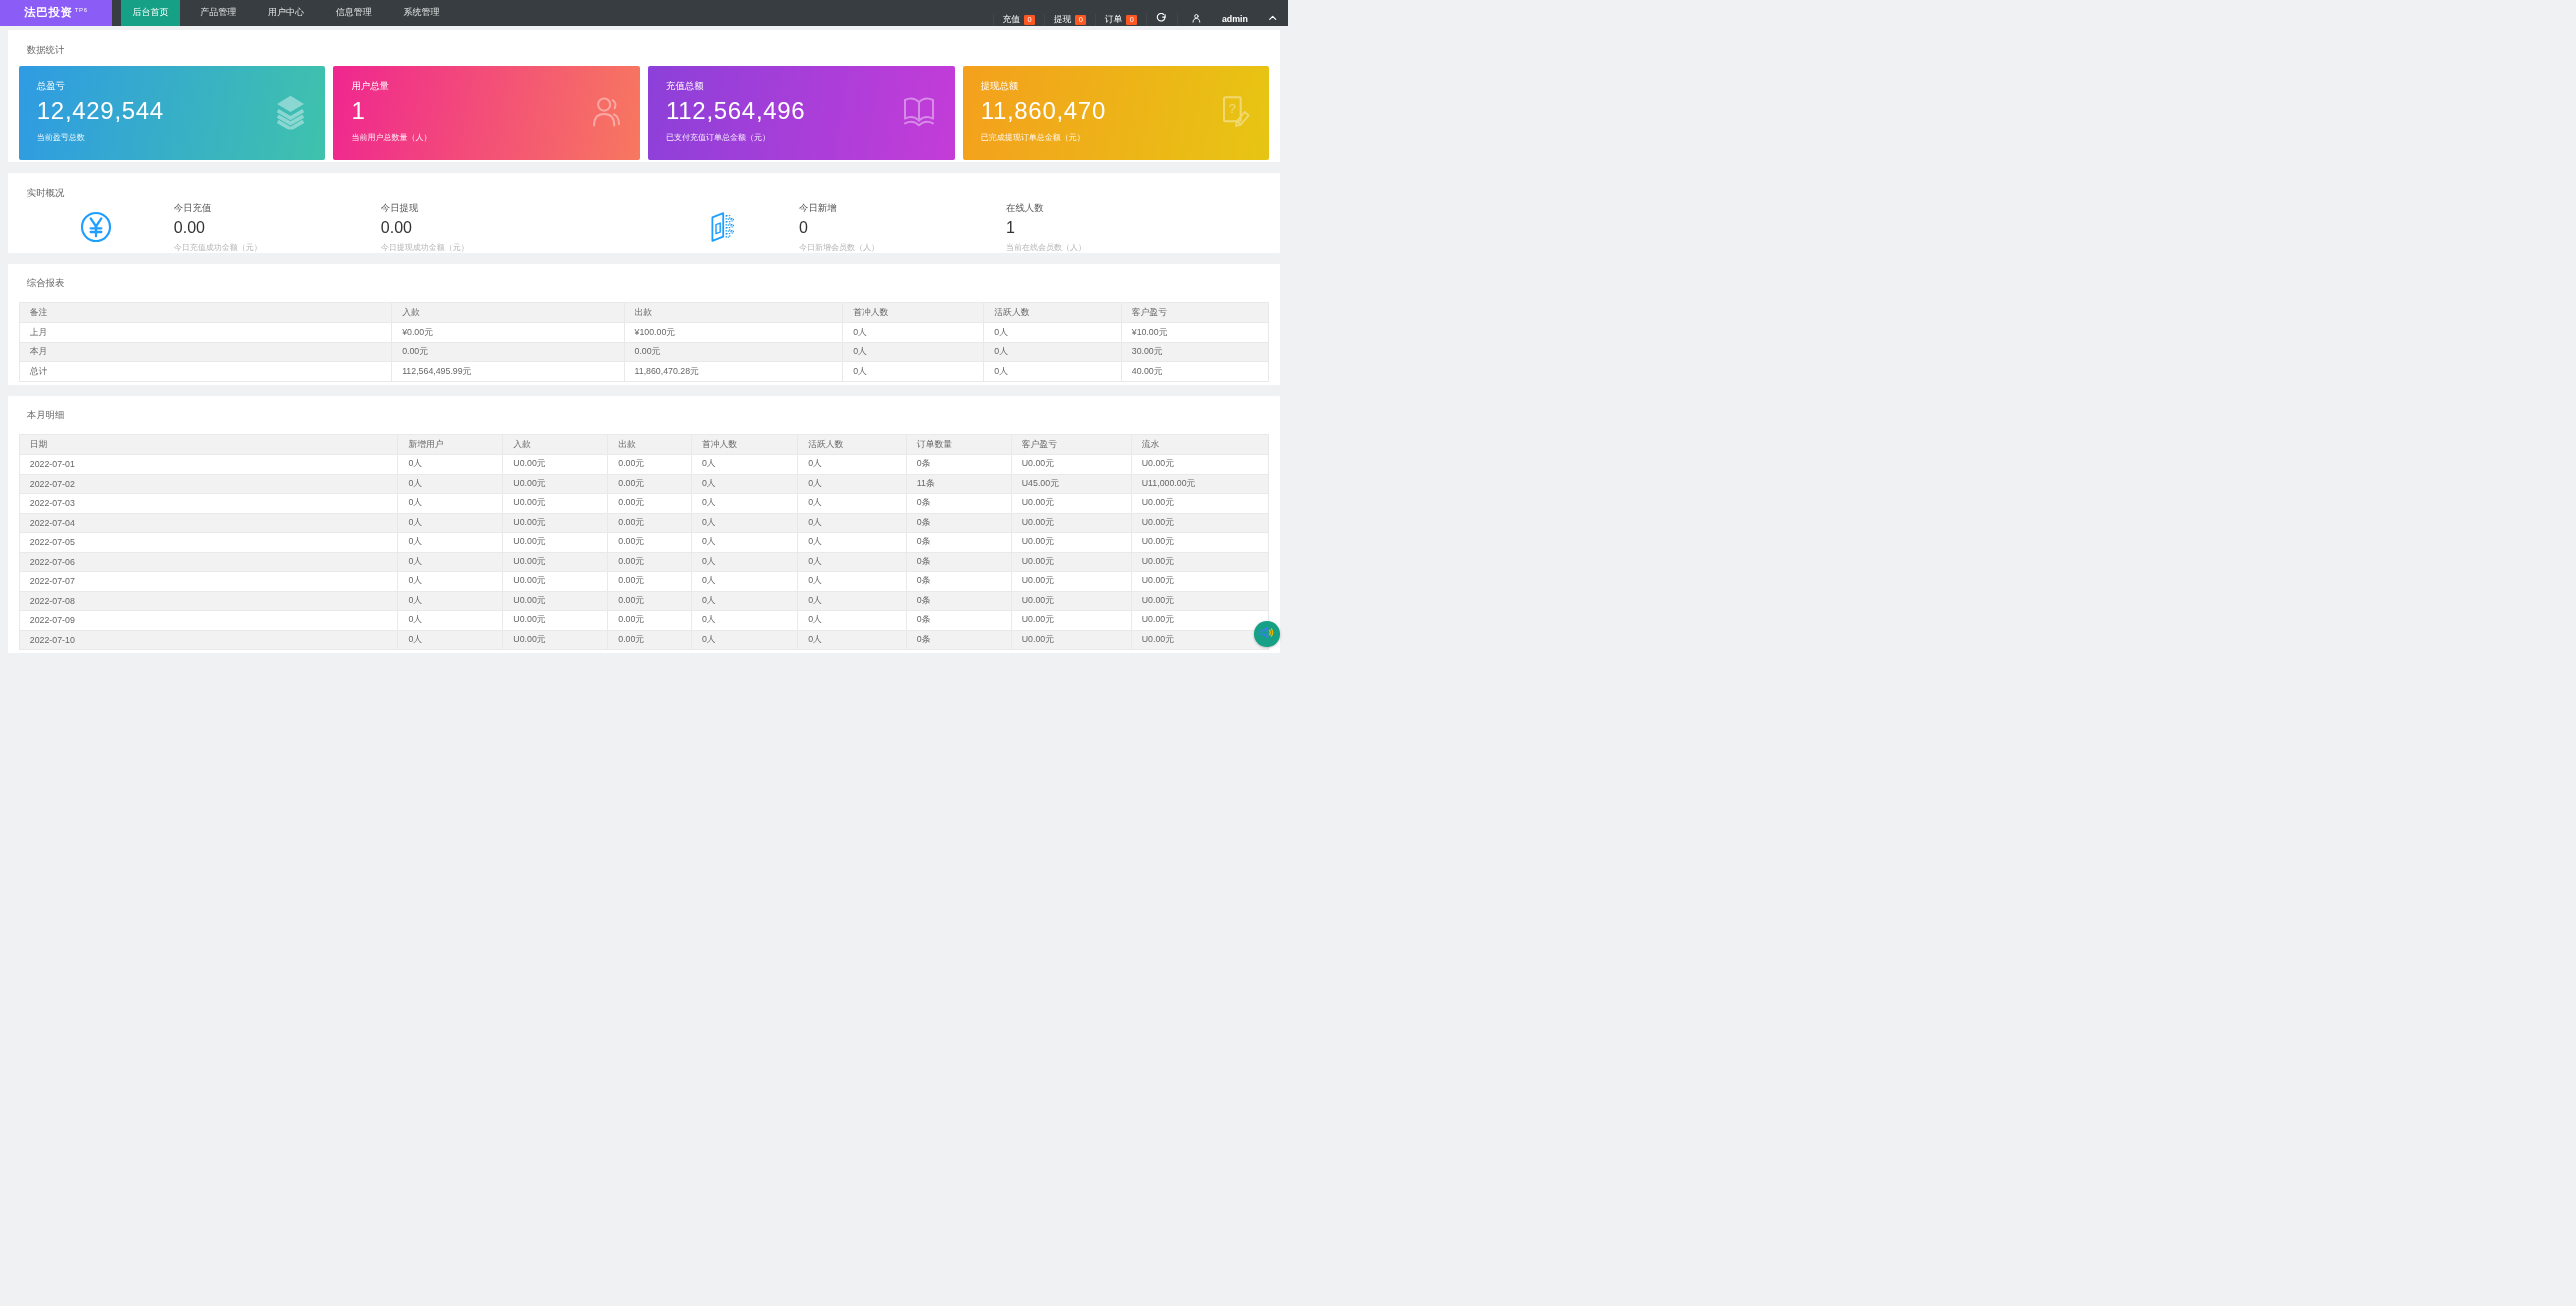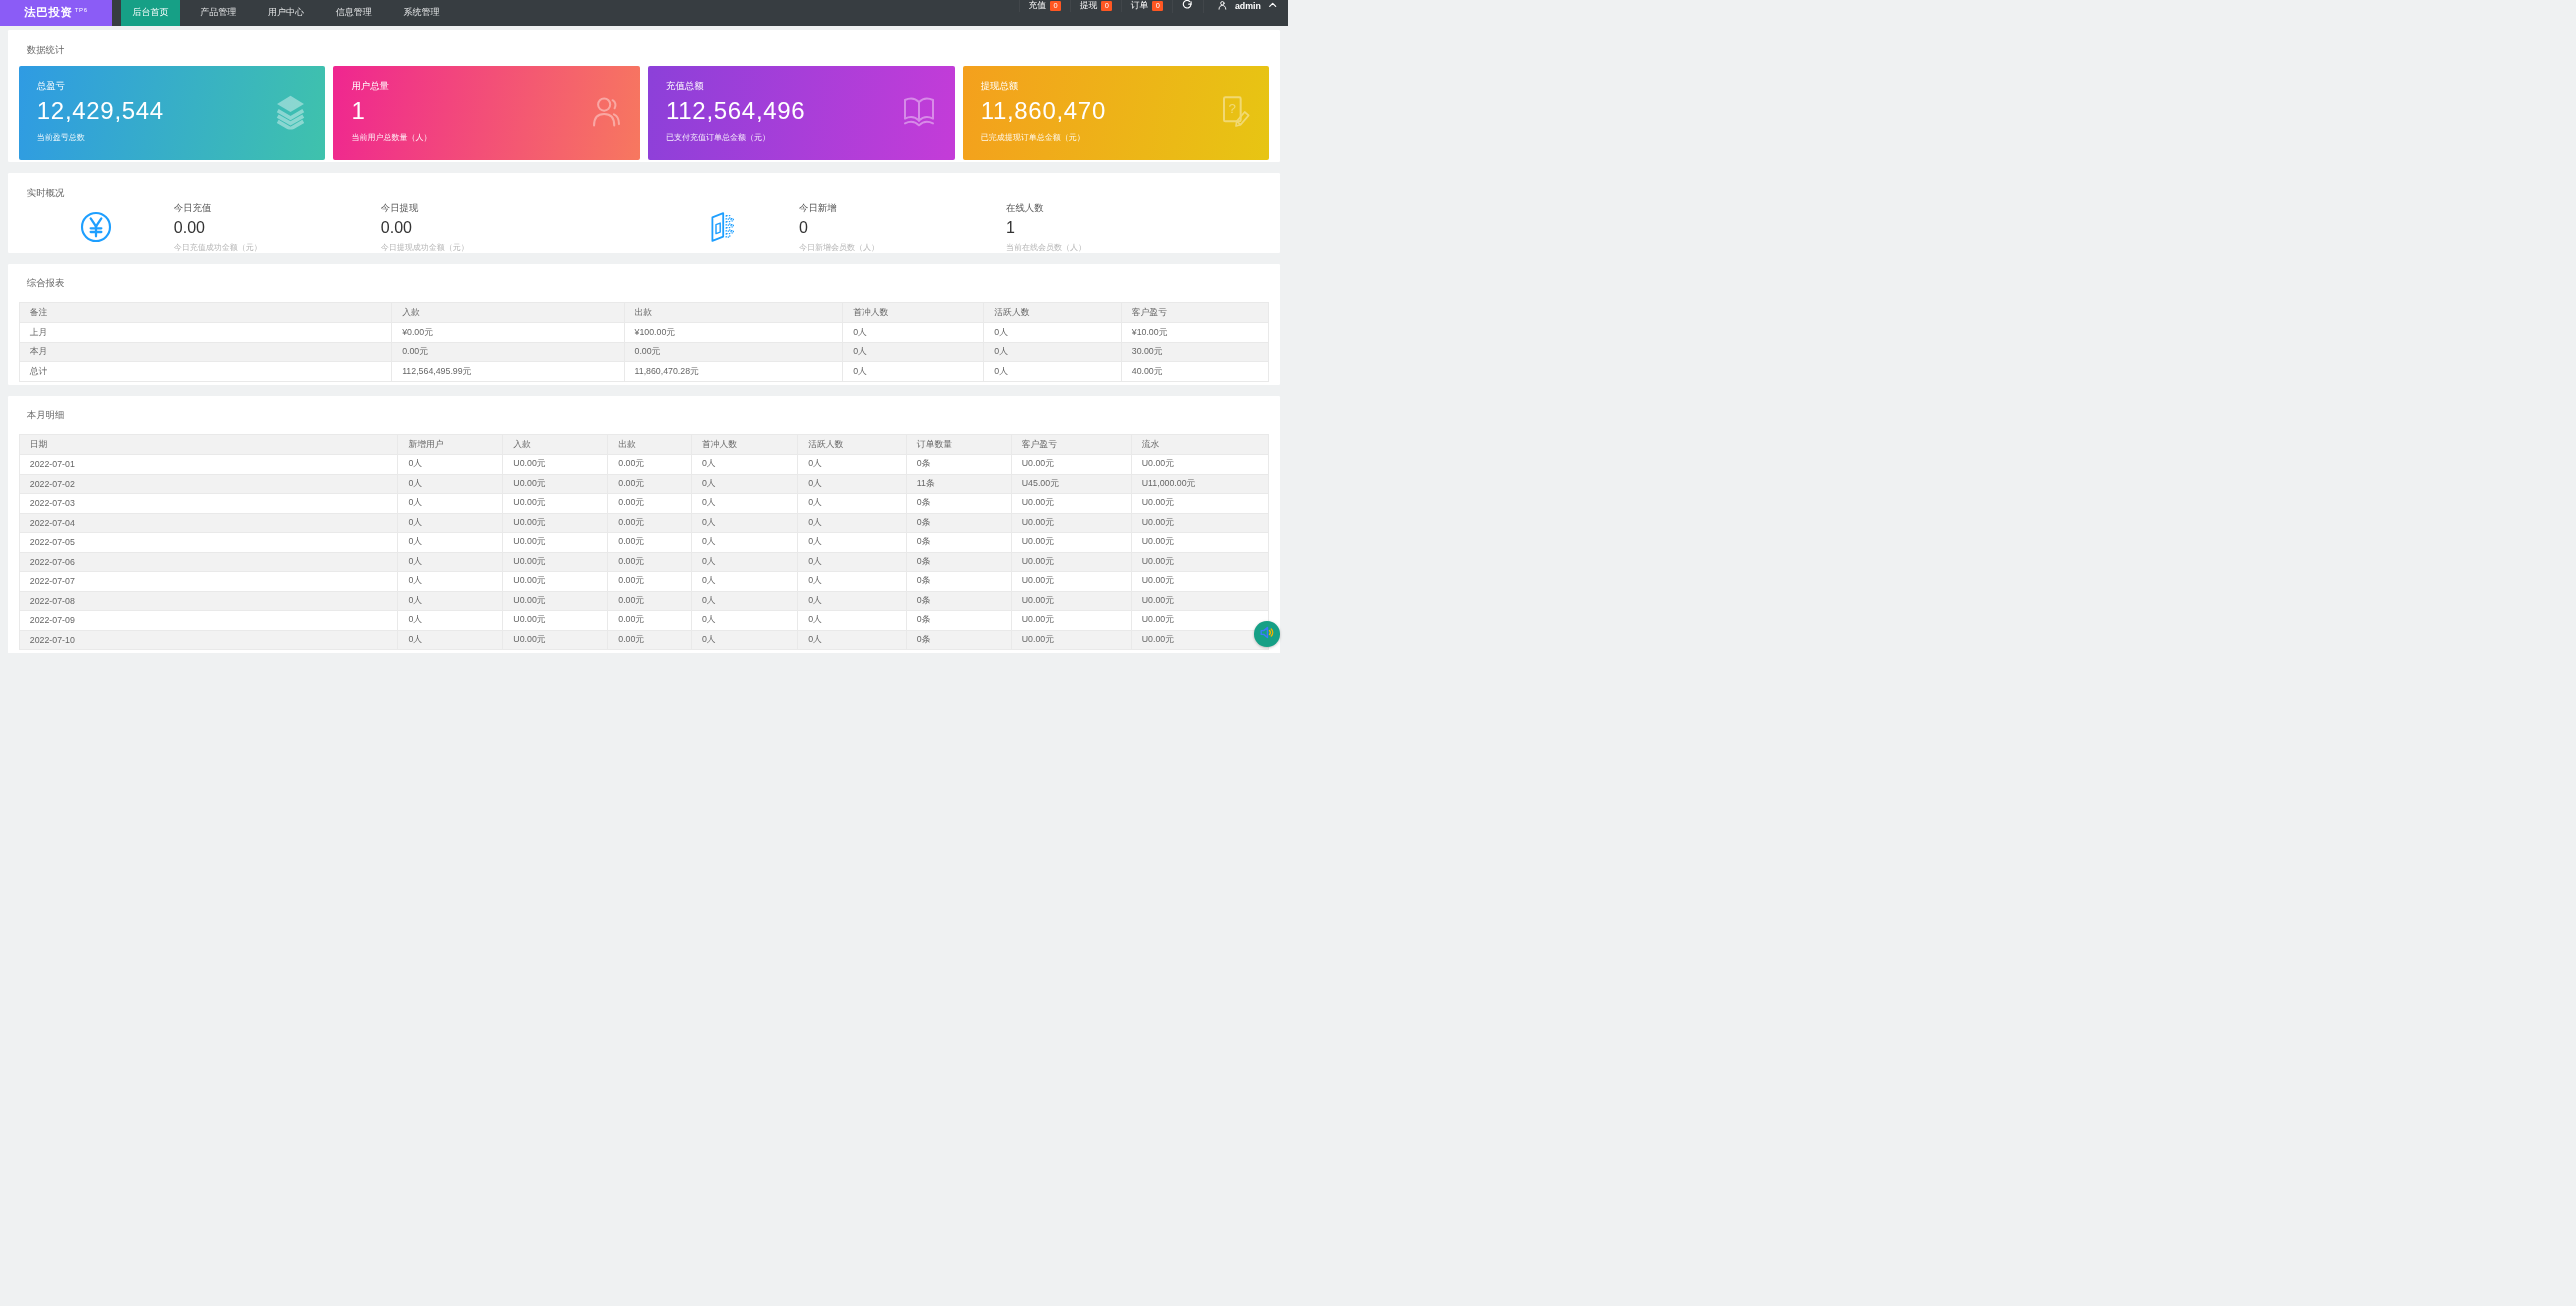"充值" .nav-right { align-items: flex-start -> flex-end }
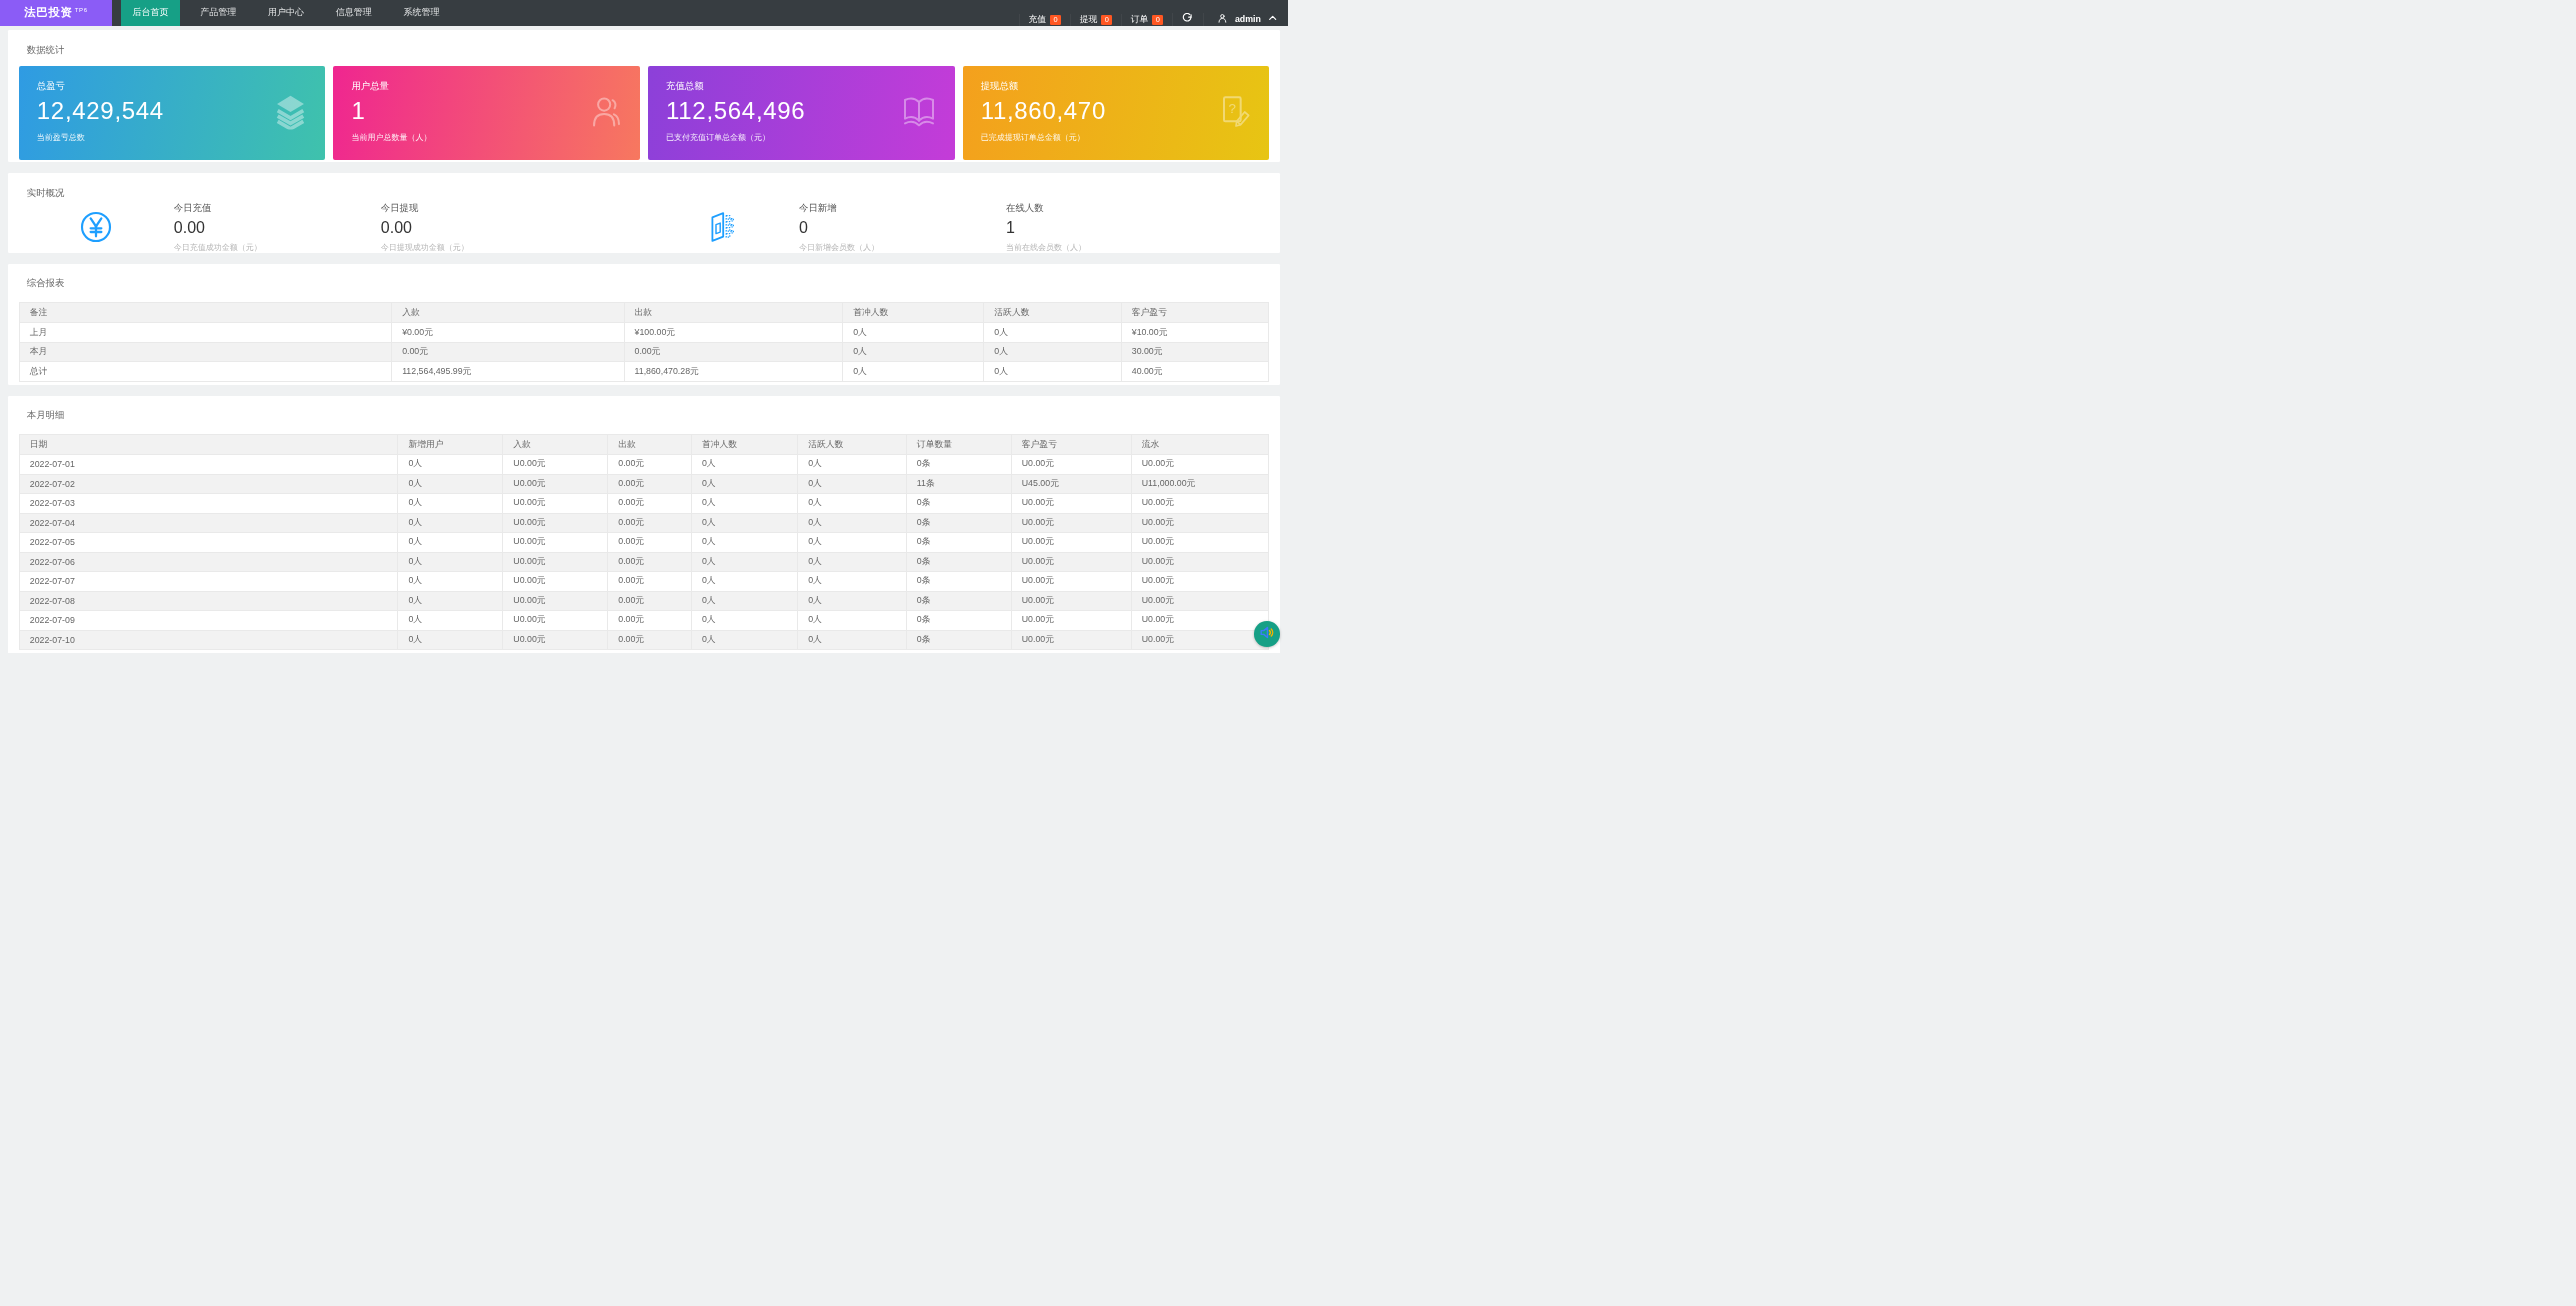"admin" .user-item { gap: 7px -> 20px }
